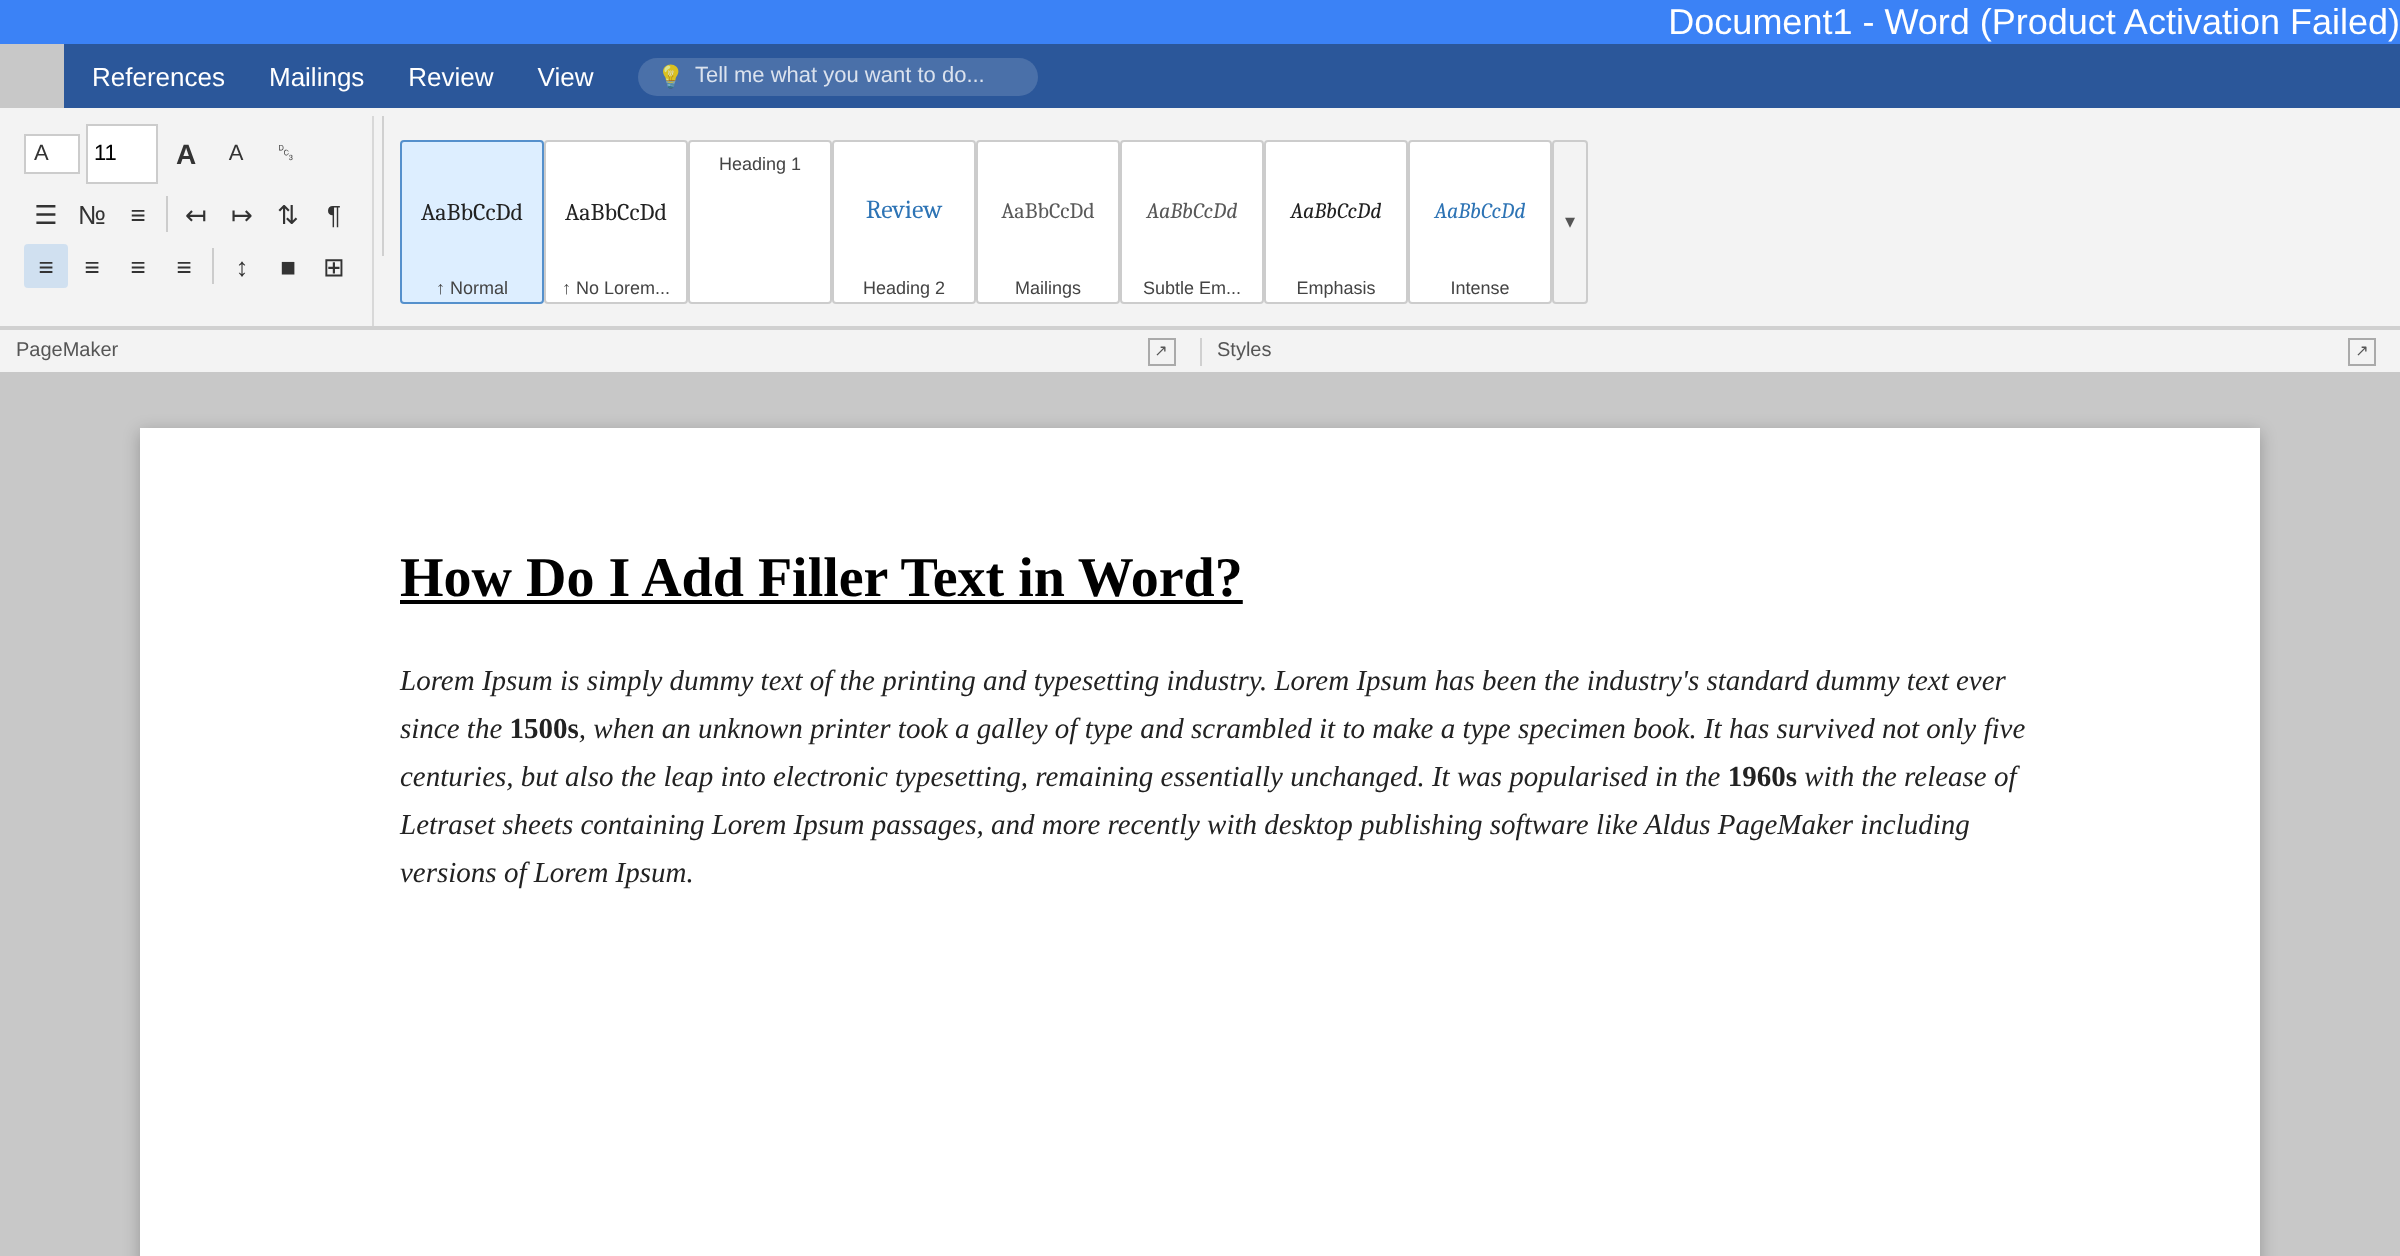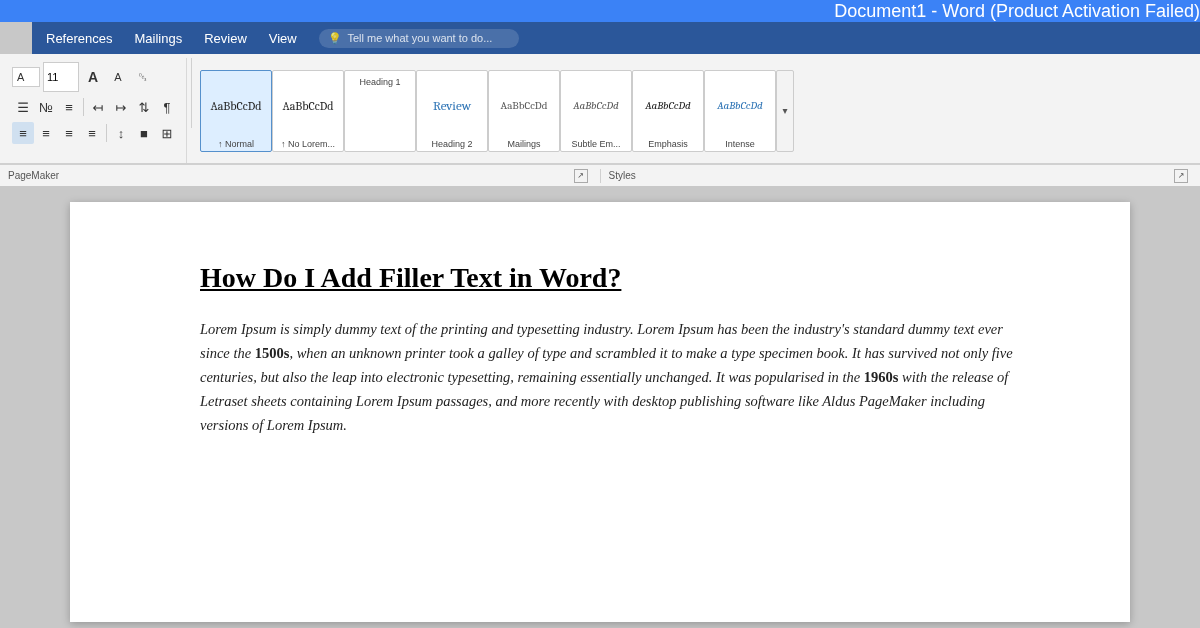"How Do I Add Filler" .doc-area { padding: 16px 0 -> 28px 0 }
